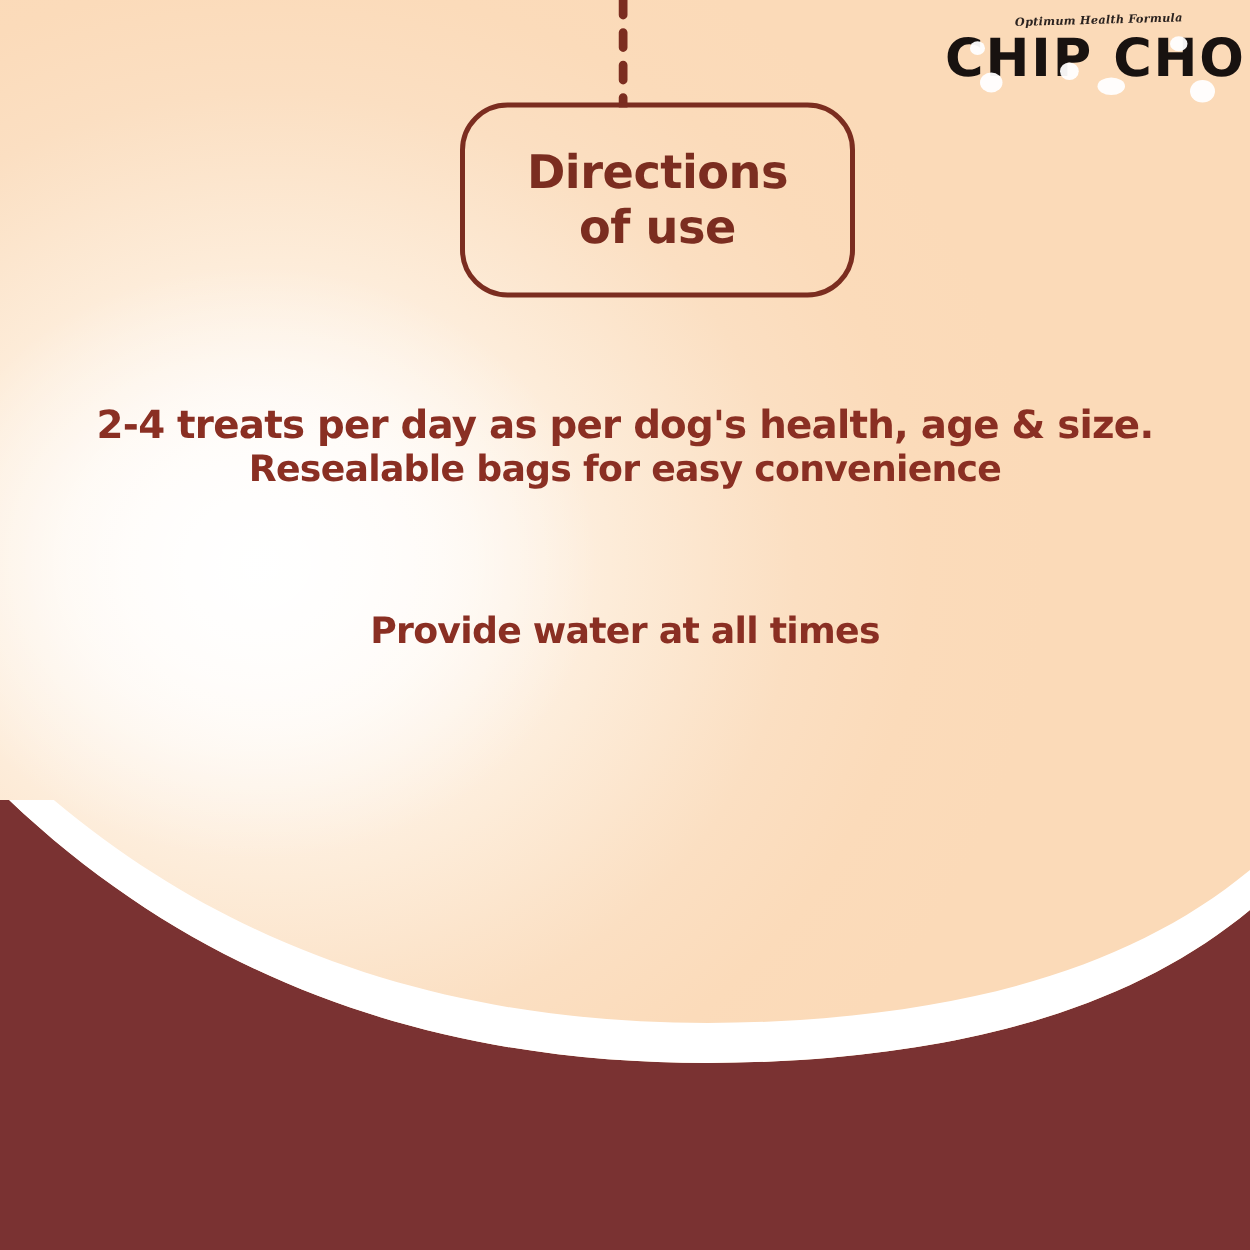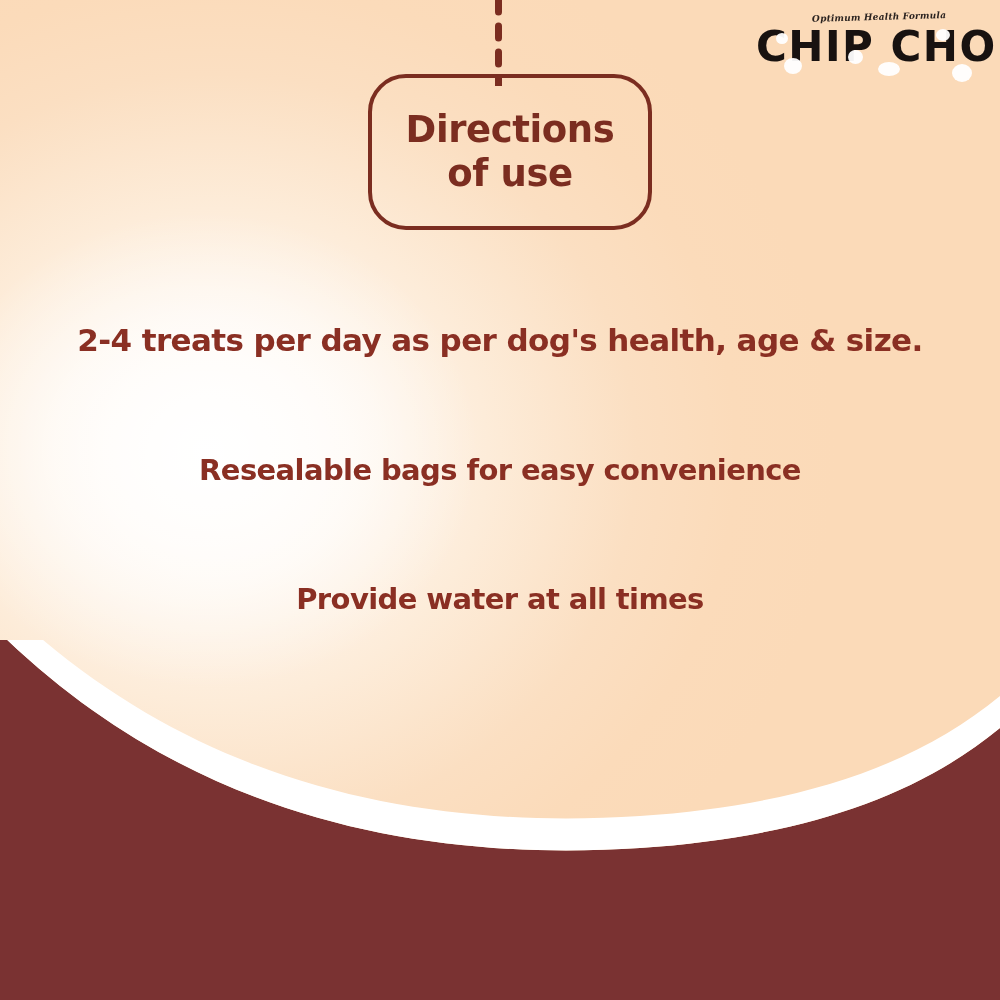"Directions" .heading-box { top: 74px -> 82px; width: 284px -> 316px }
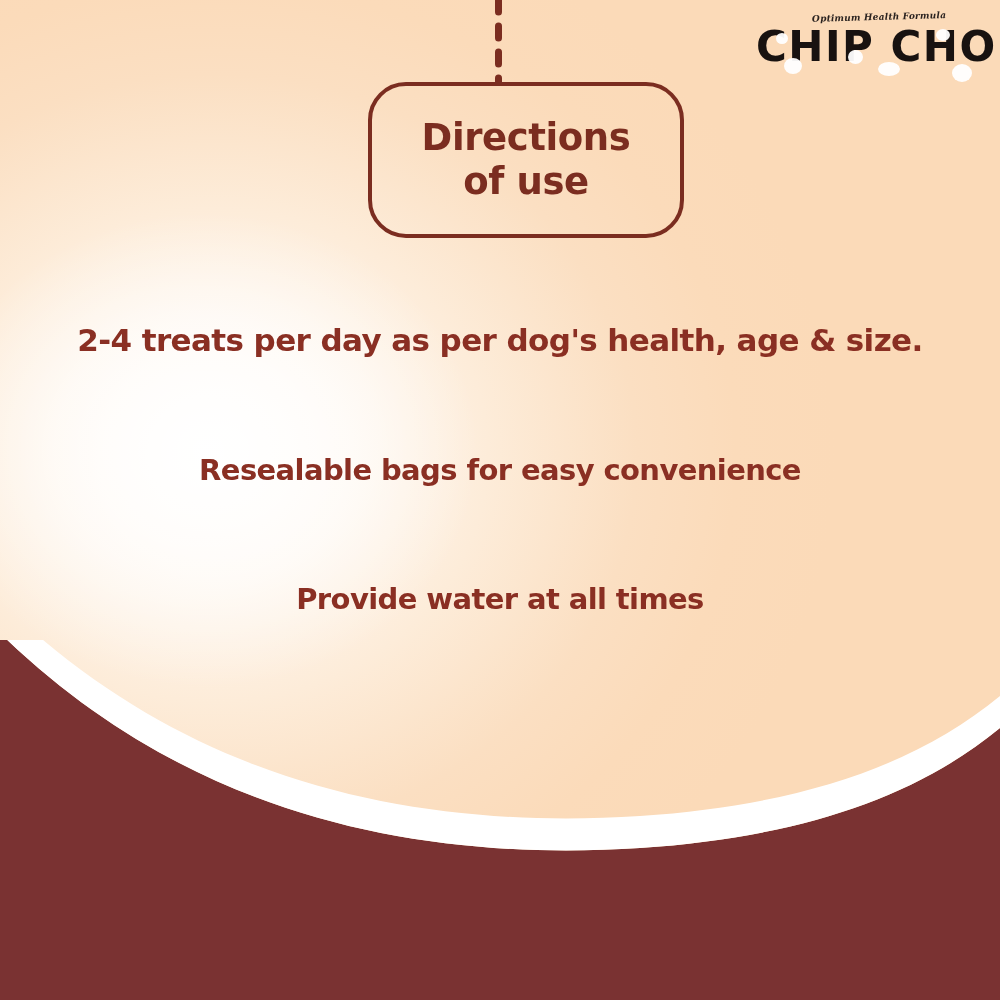"Resealable bags for easy convenience" .line-2 { margin-top: 95px -> none }
